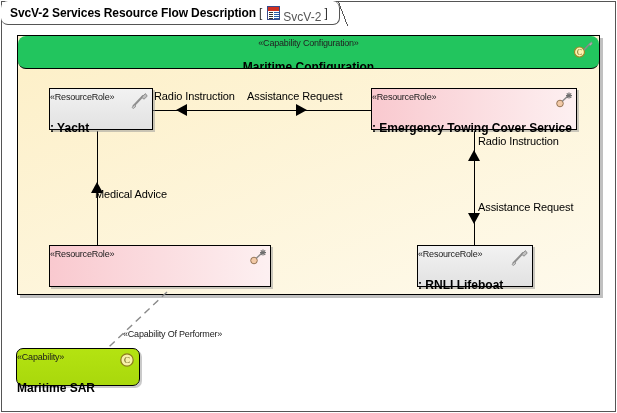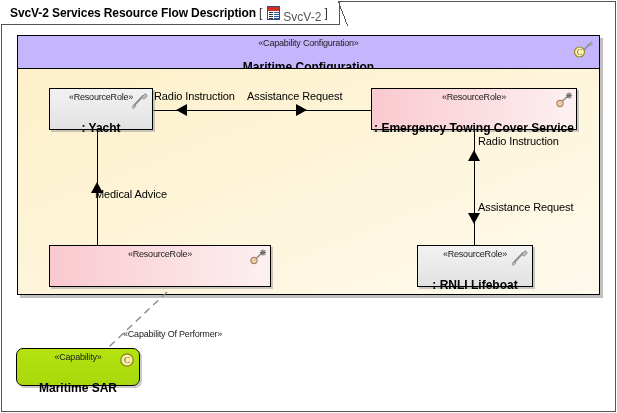"SvcV-2 Services Resource Flow" #title-tab { border-radius: none -> 7px }
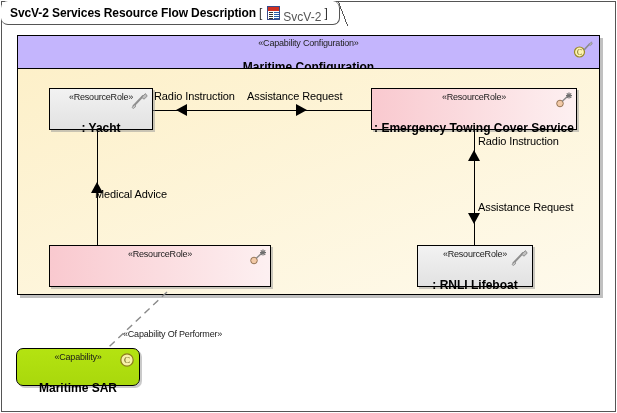"«Capability Configuration»" #capability-config-header { background: #c4b5fd -> #22c55e; border-radius: none -> 8px }
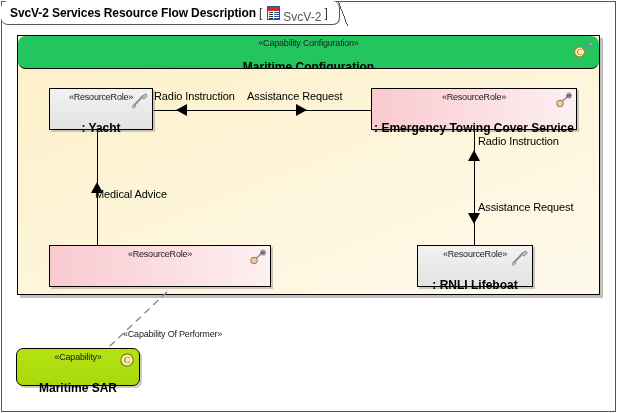"«ResourceRole»" .node { text-align: center -> none }
